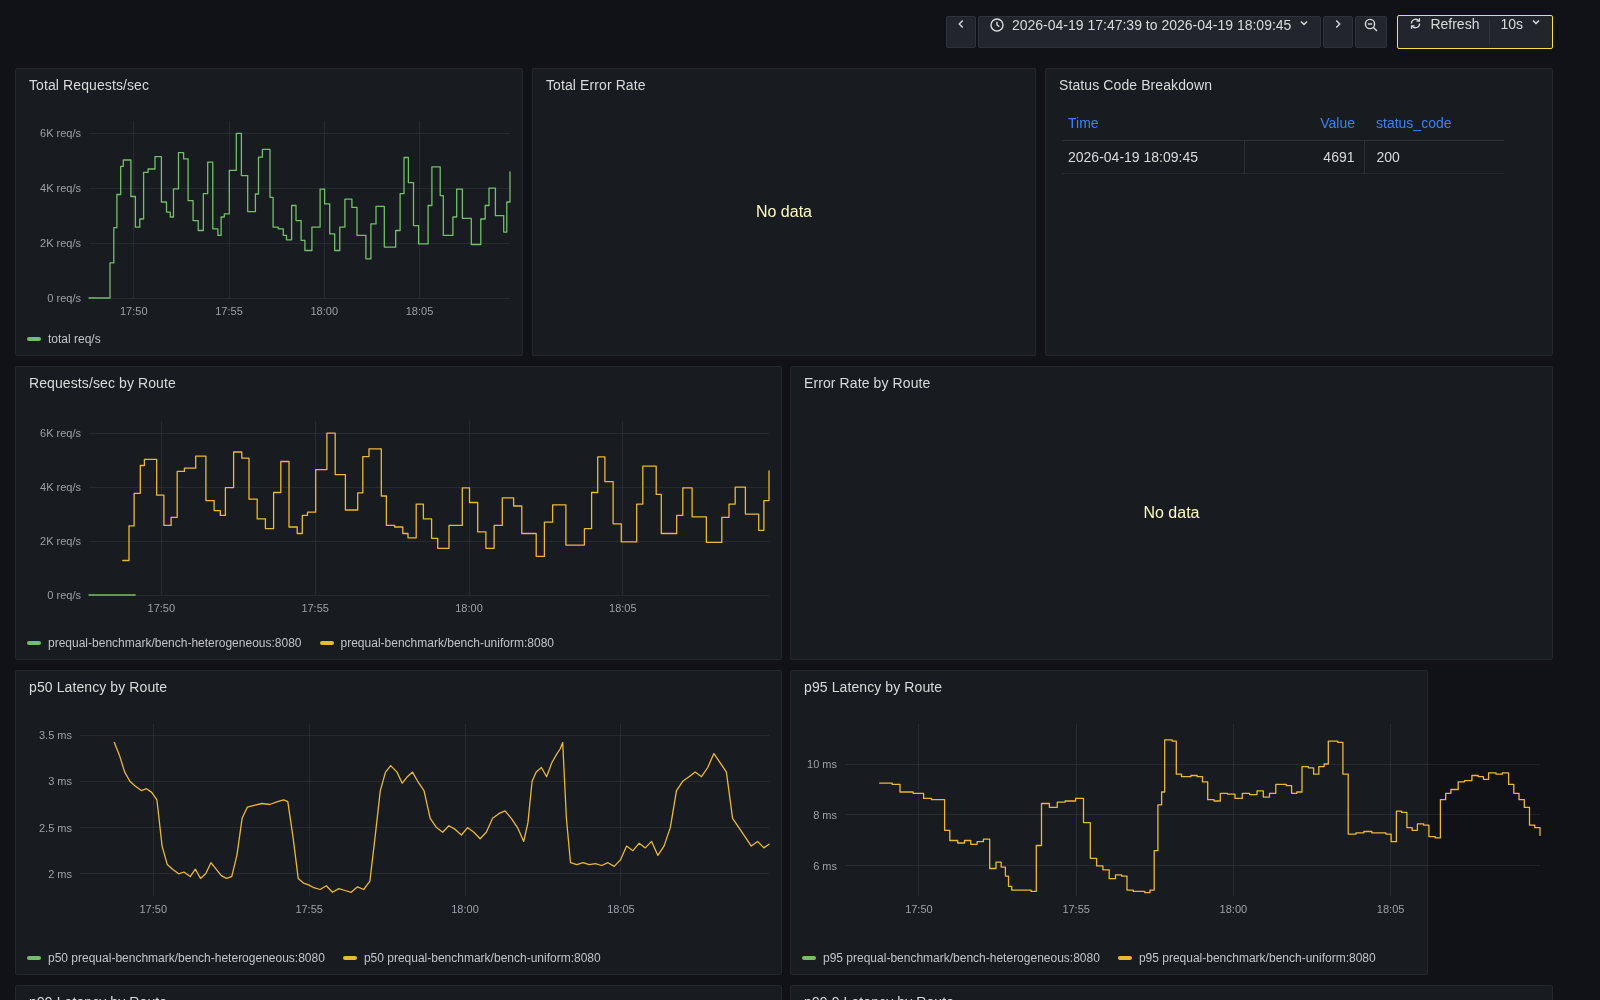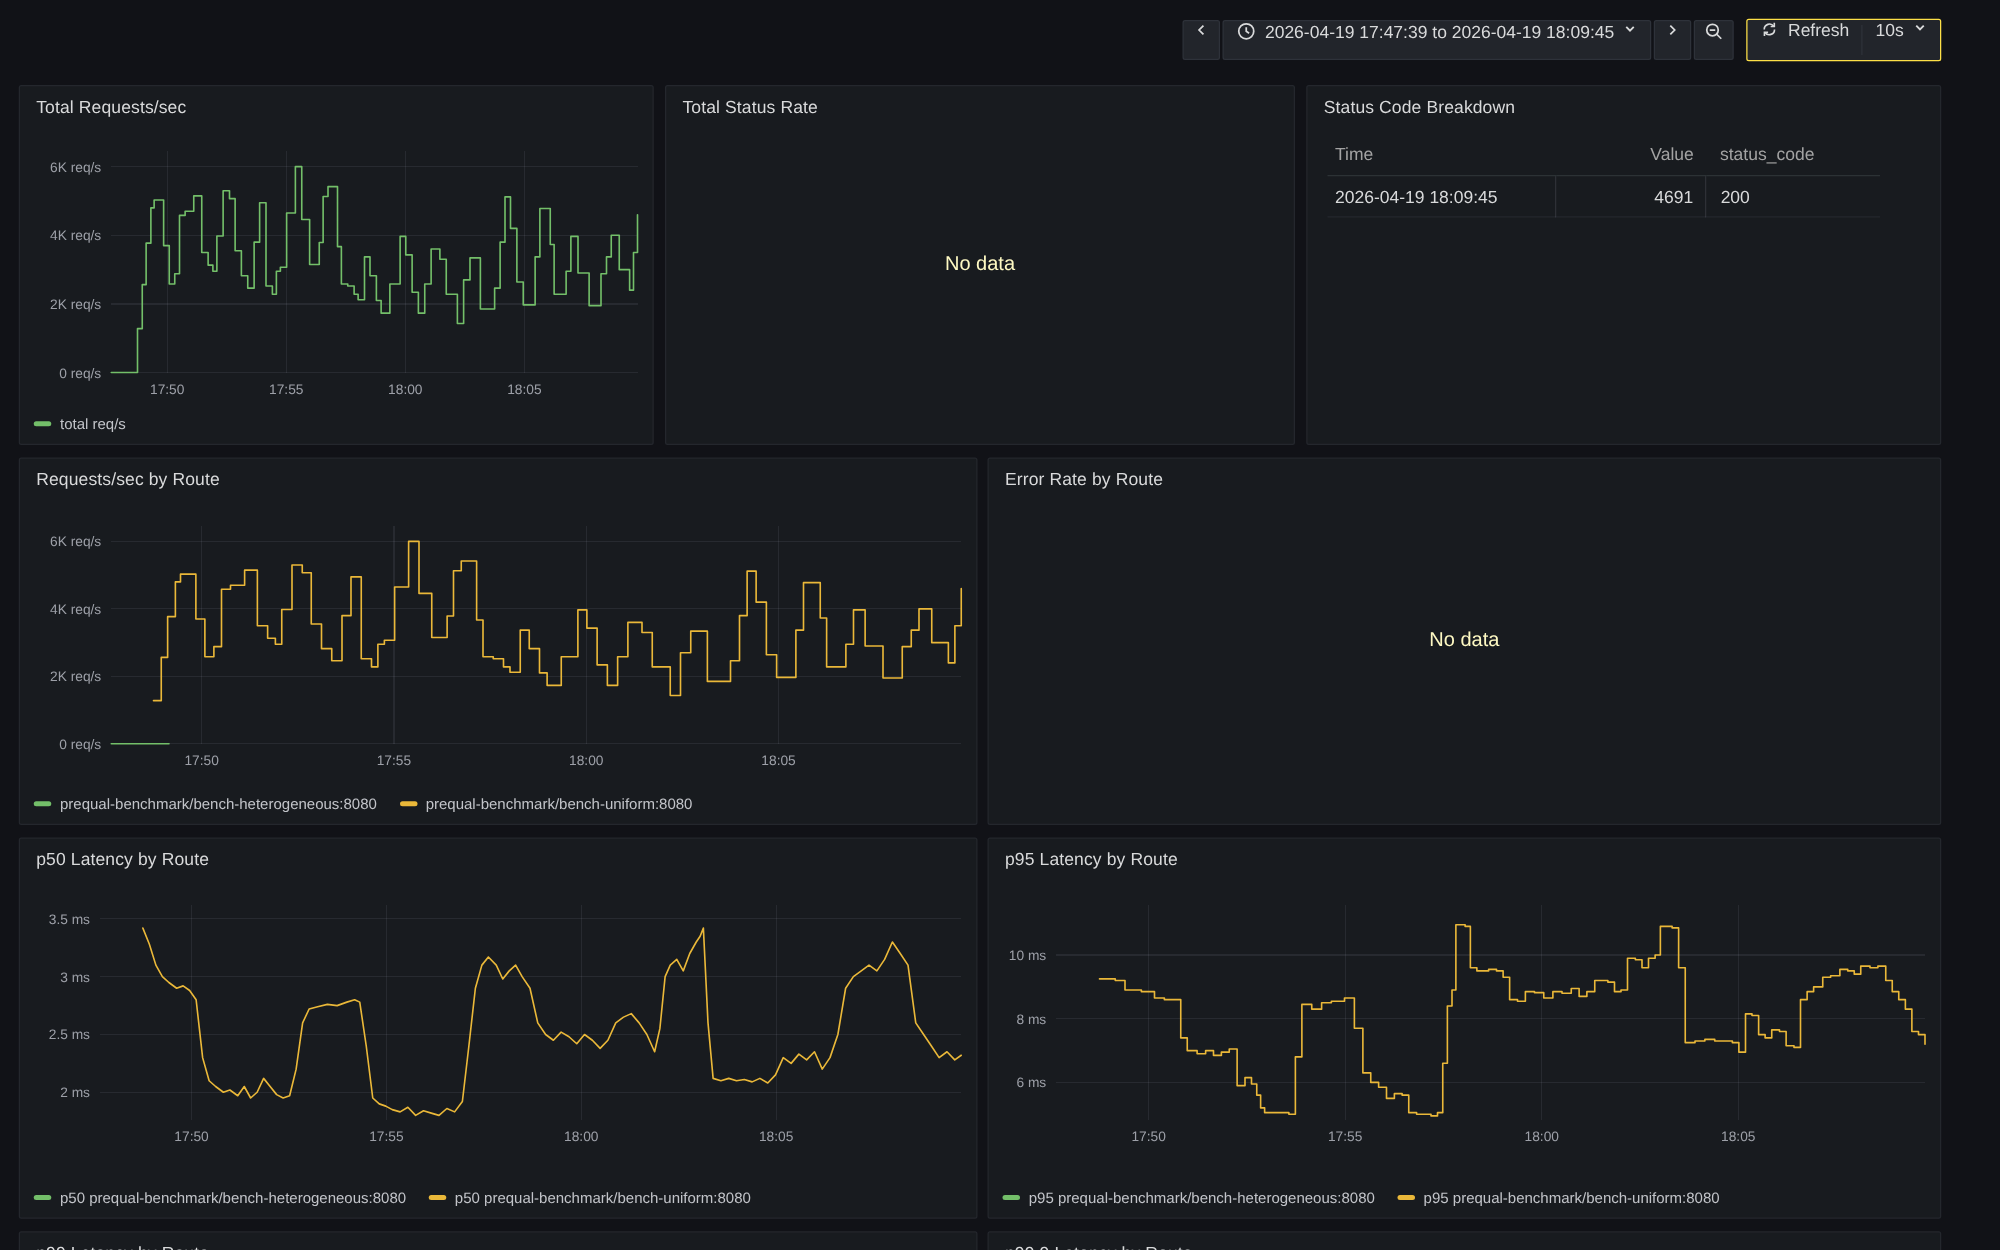"Total Status Rate" div.panel-title { text: Status -> Error }
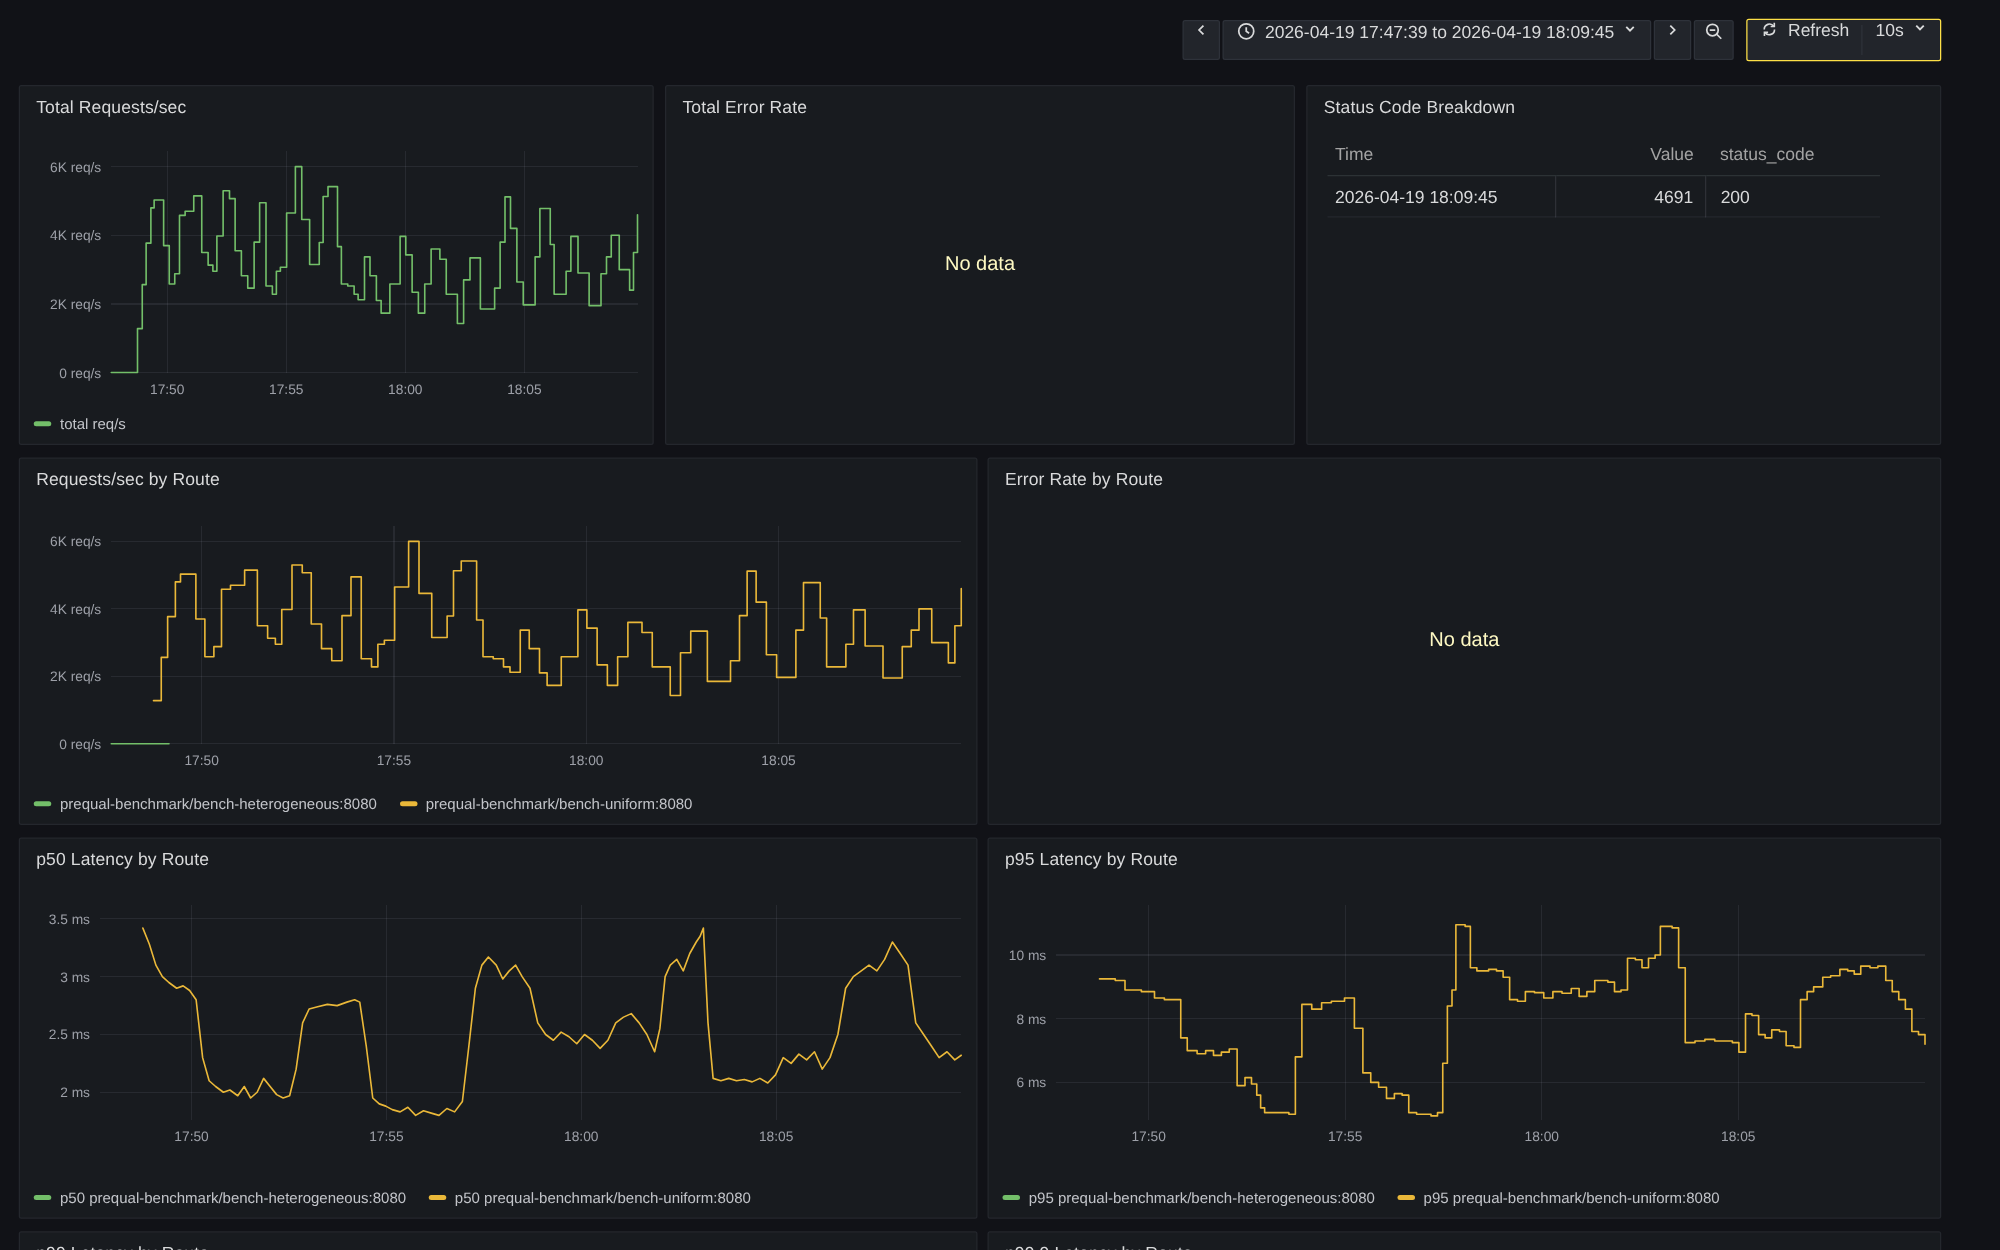"Time" .gtable th { color: #a3a3a3 -> #3b82f6 }
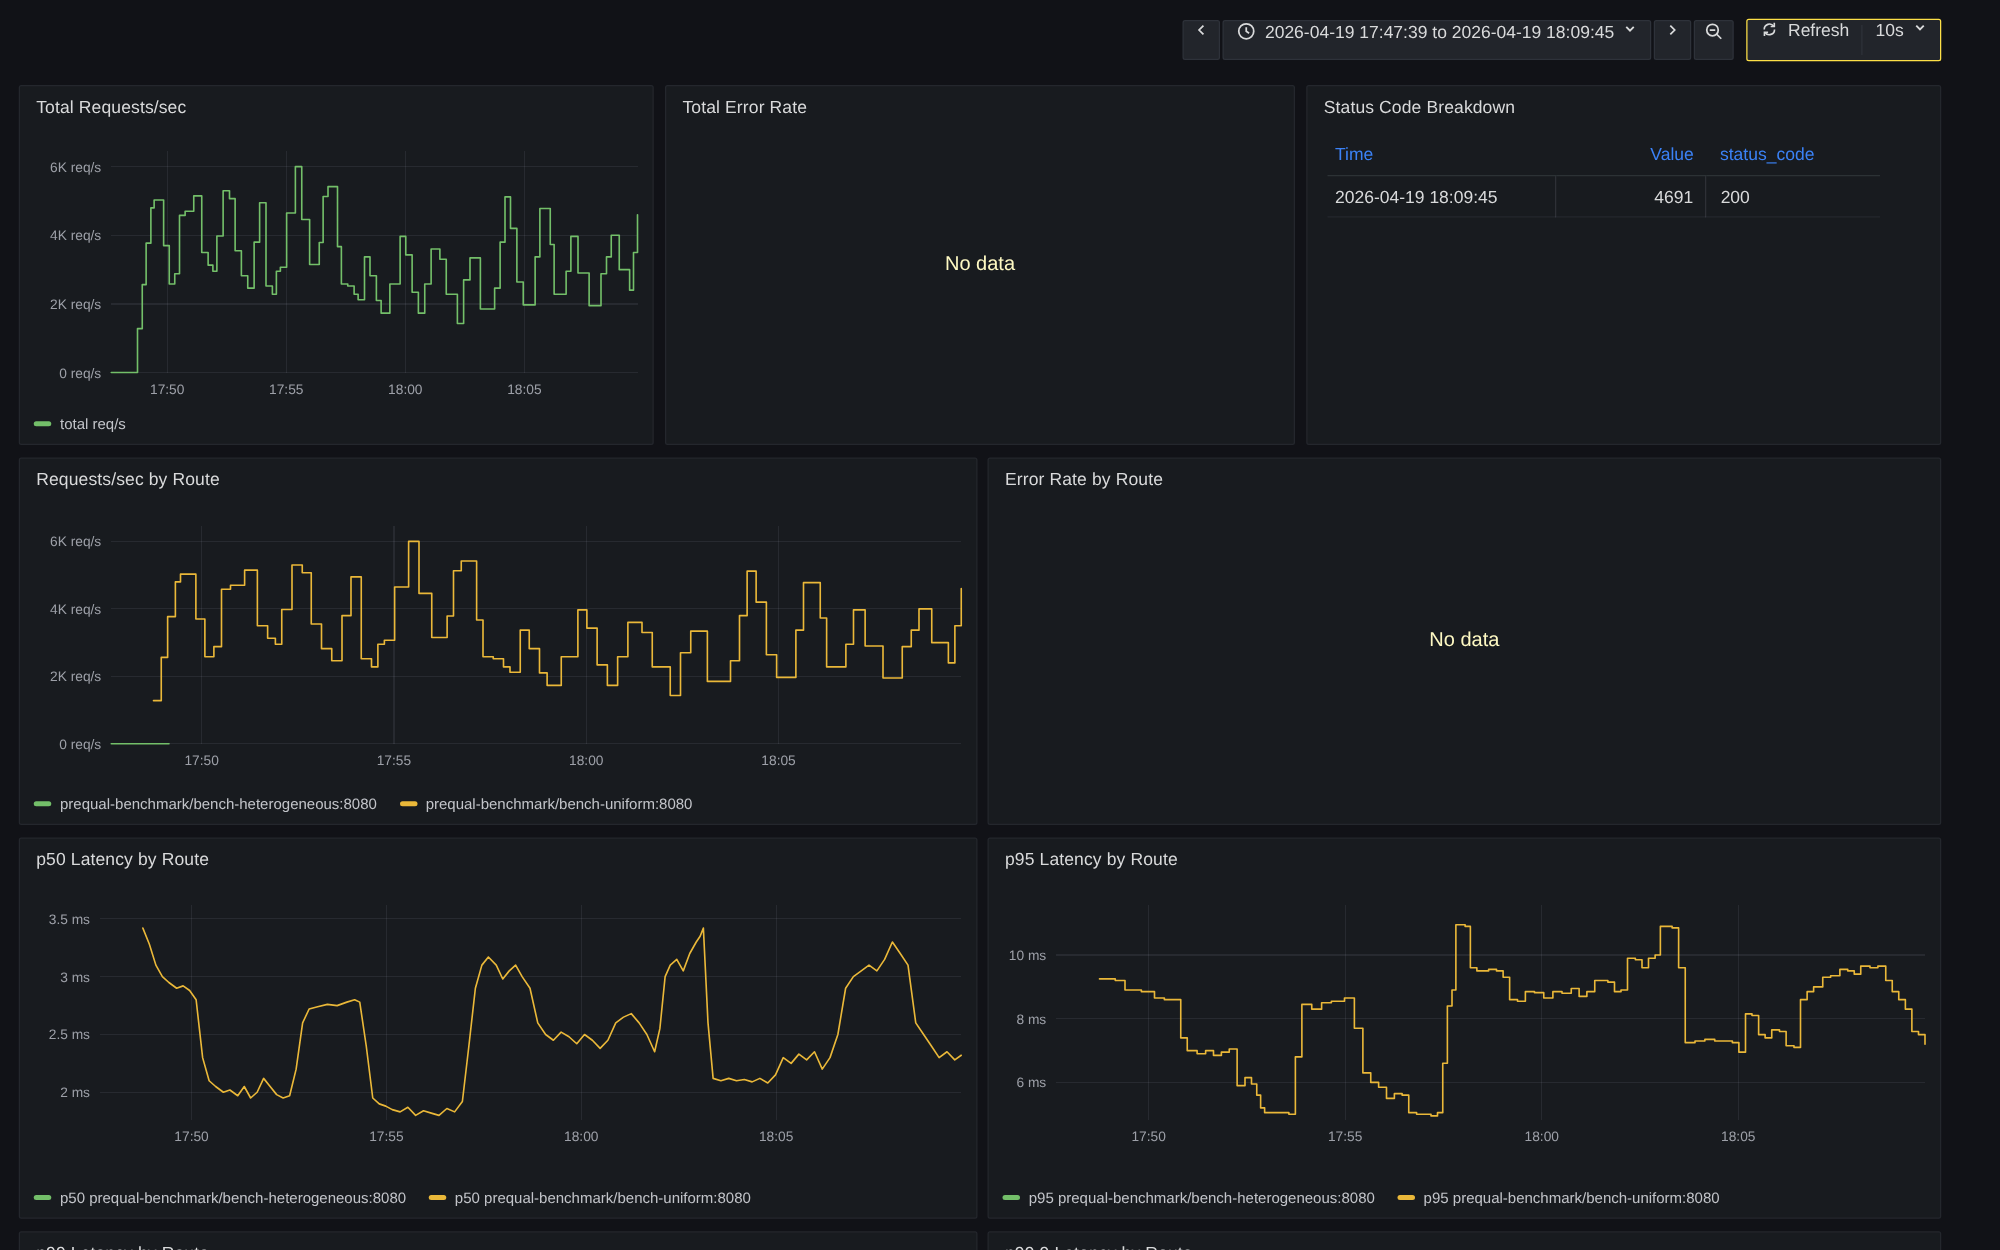"p95 Latency by Route" div.panel { width: 763px -> 638px }
